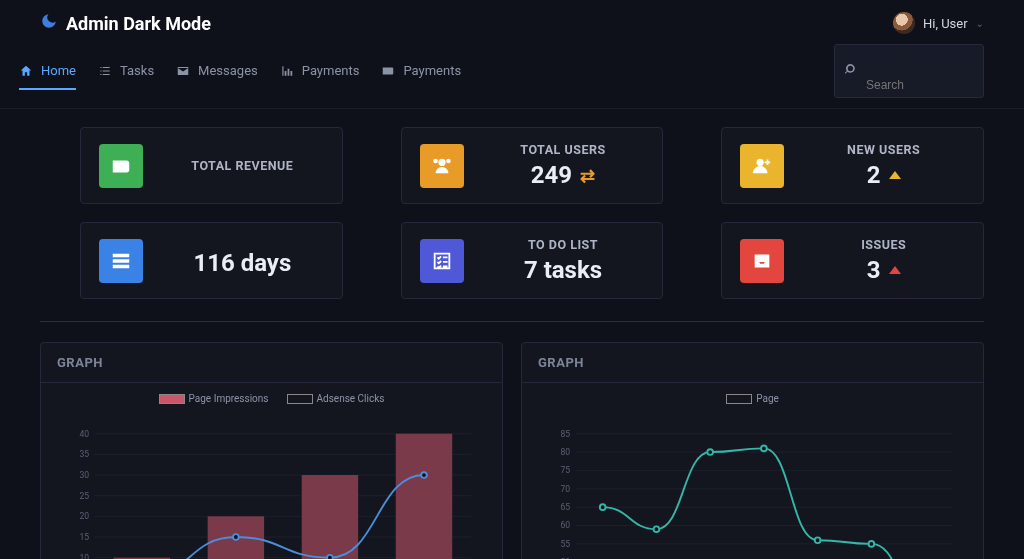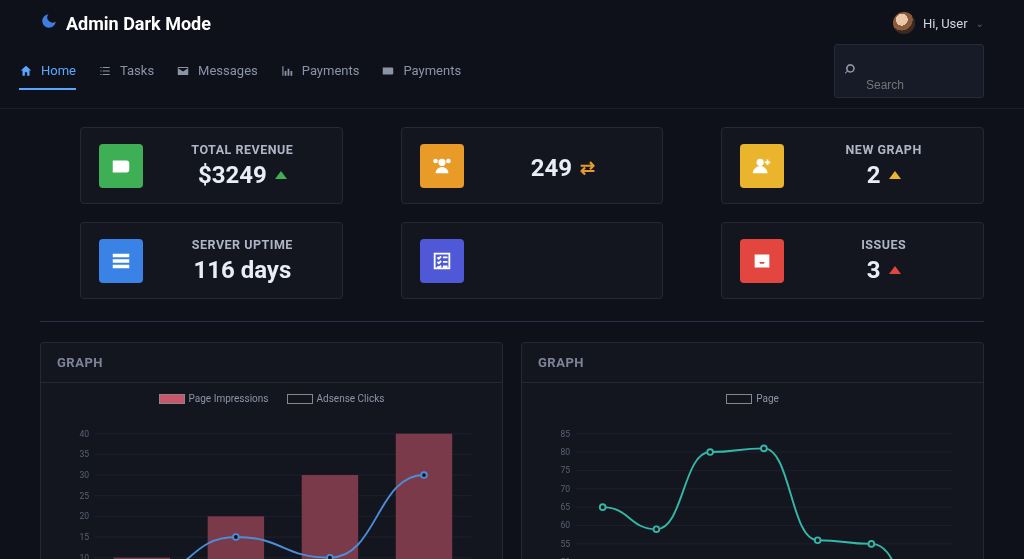"TOTAL USERS" div.card-label { html: none -> <div>TOTAL USERS</div> }
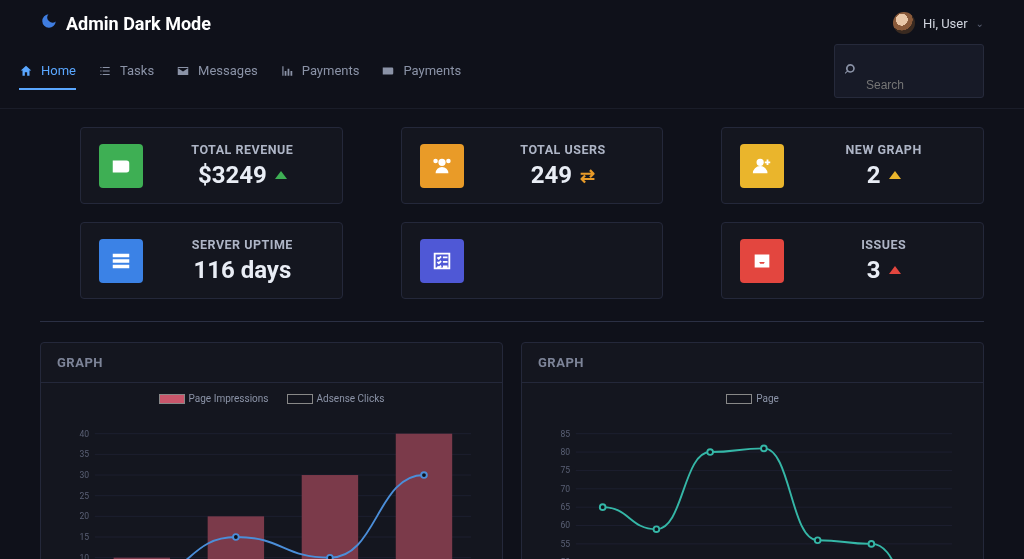"NEW GRAPH" div.card-label { text: GRAPH -> USERS }
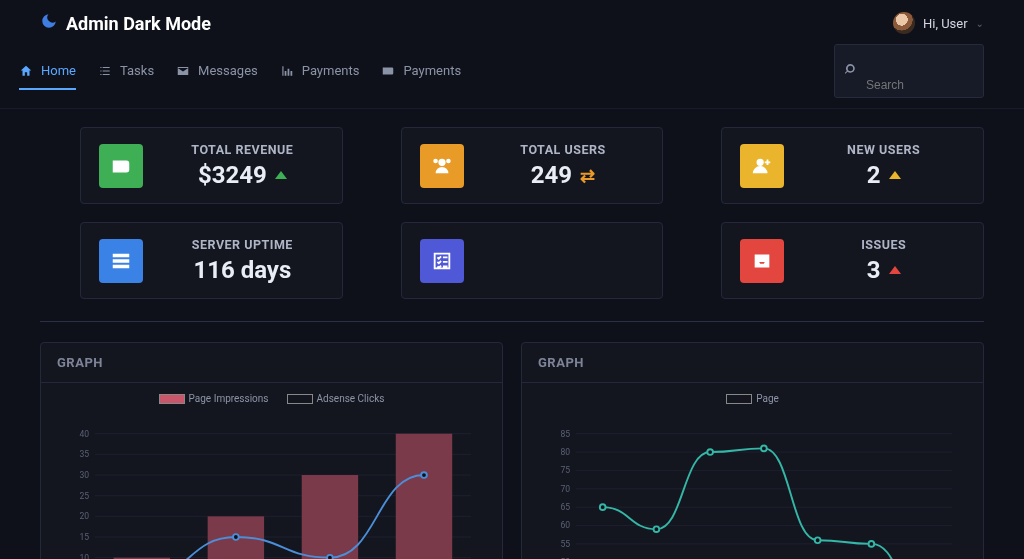"$3249" div.card-value { html: <div> <span>$3249</span> <span></span> </div> -> none }
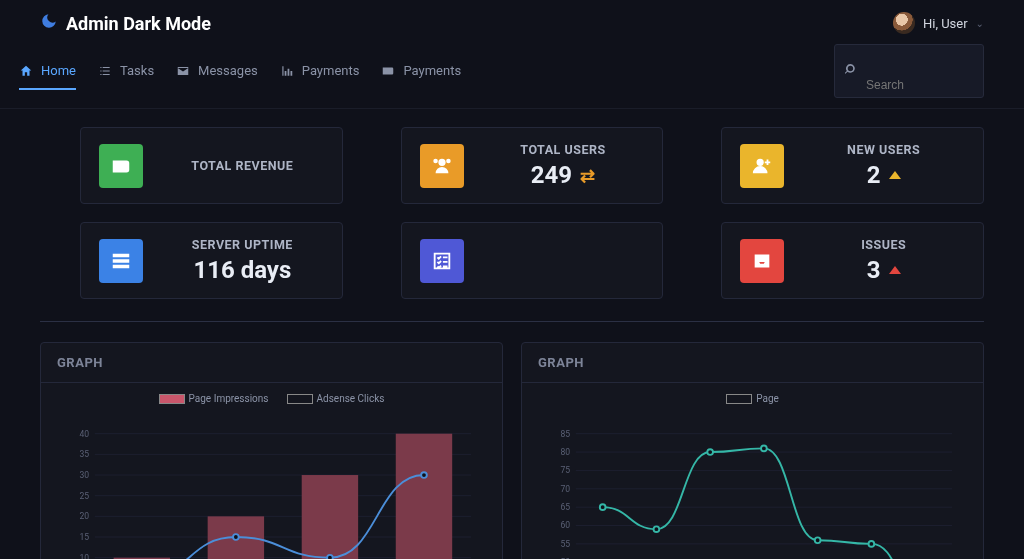"SERVER UPTIME" div.card-label { html: <div>SERVER UPTIME</div> -> none }
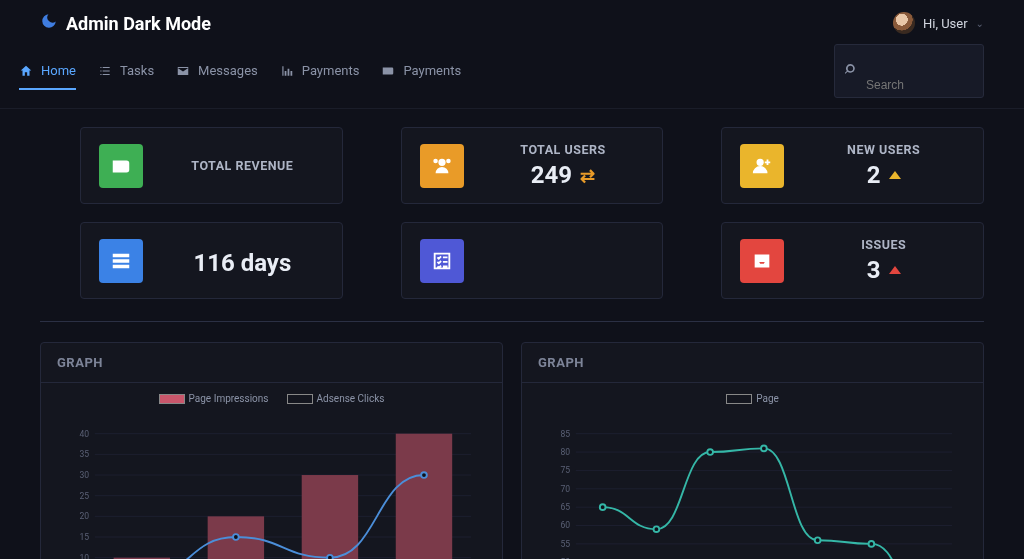"TO DO LIST" div.card-body { html: none -> <div> <div>TO DO LIST</div> <div> <span>7 tasks</span> </div> </div> }
